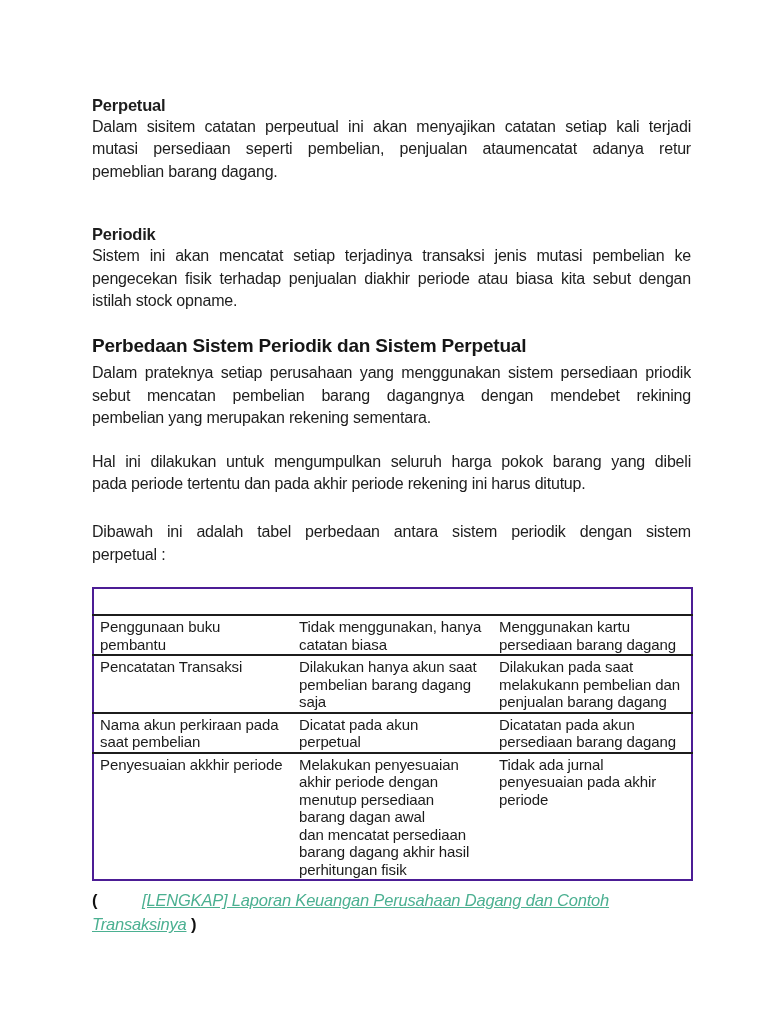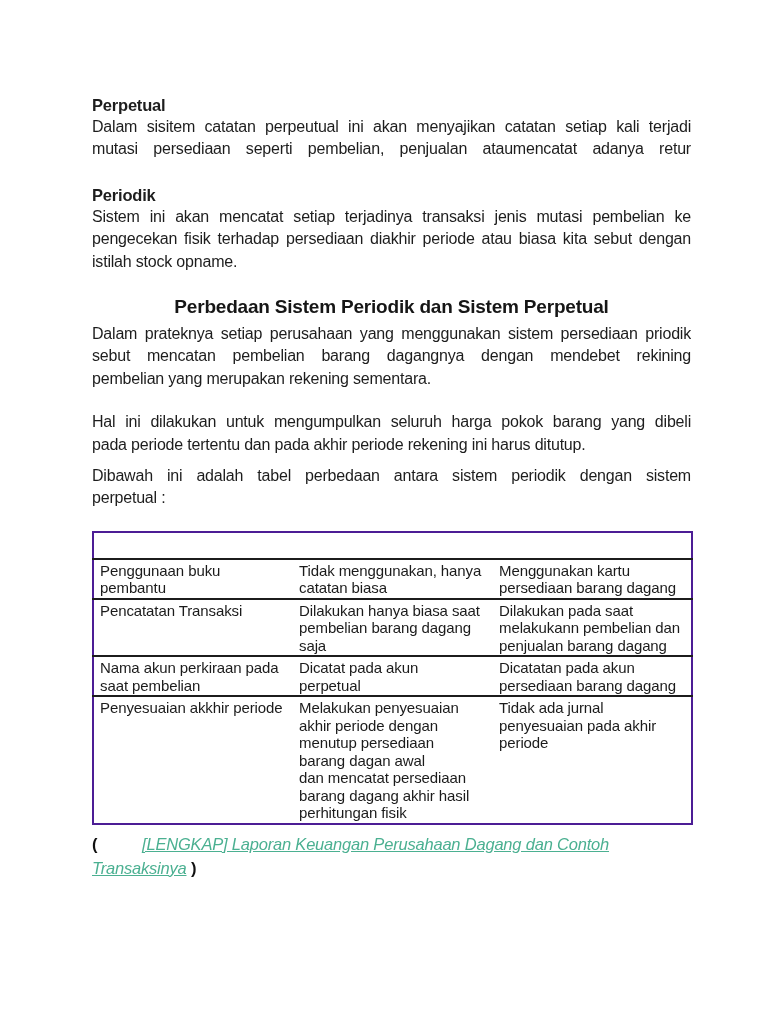"Dalam sisitem catatan perpeutual ini" .mb2 { margin-bottom: 23px -> 40px }
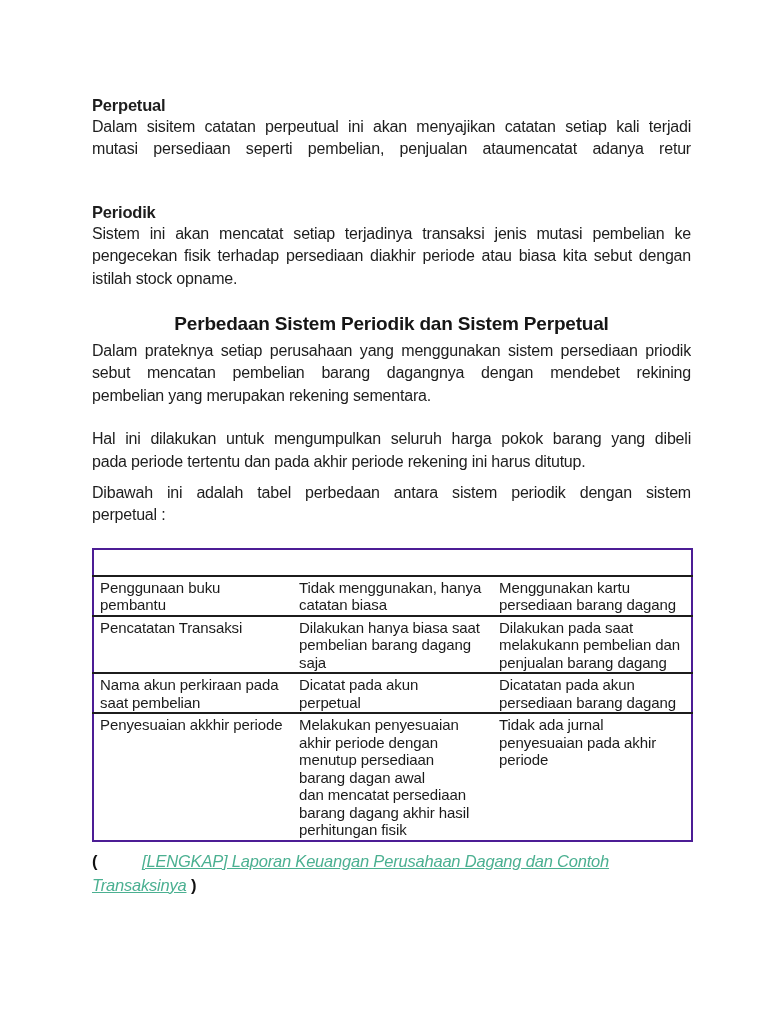"pemeblian barang dagang." div.line { html: none -> <div>pemeblian barang dagang.</div> }
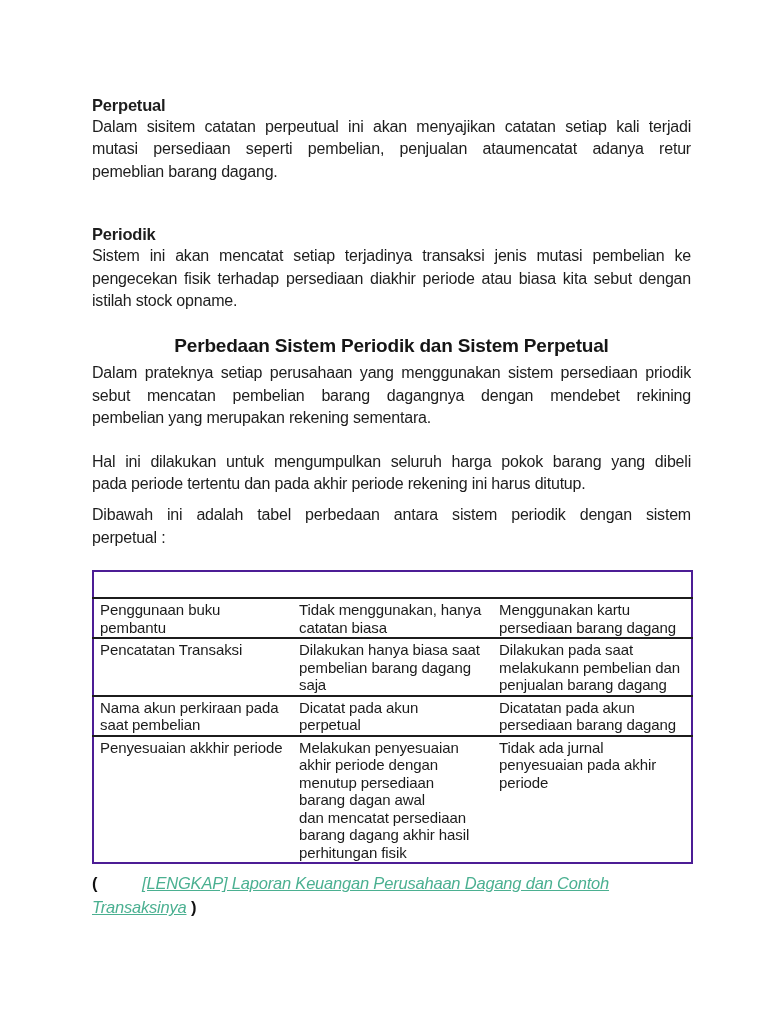"pengecekan fisik terhadap persediaan" div.line { text: persediaan -> penjualan }
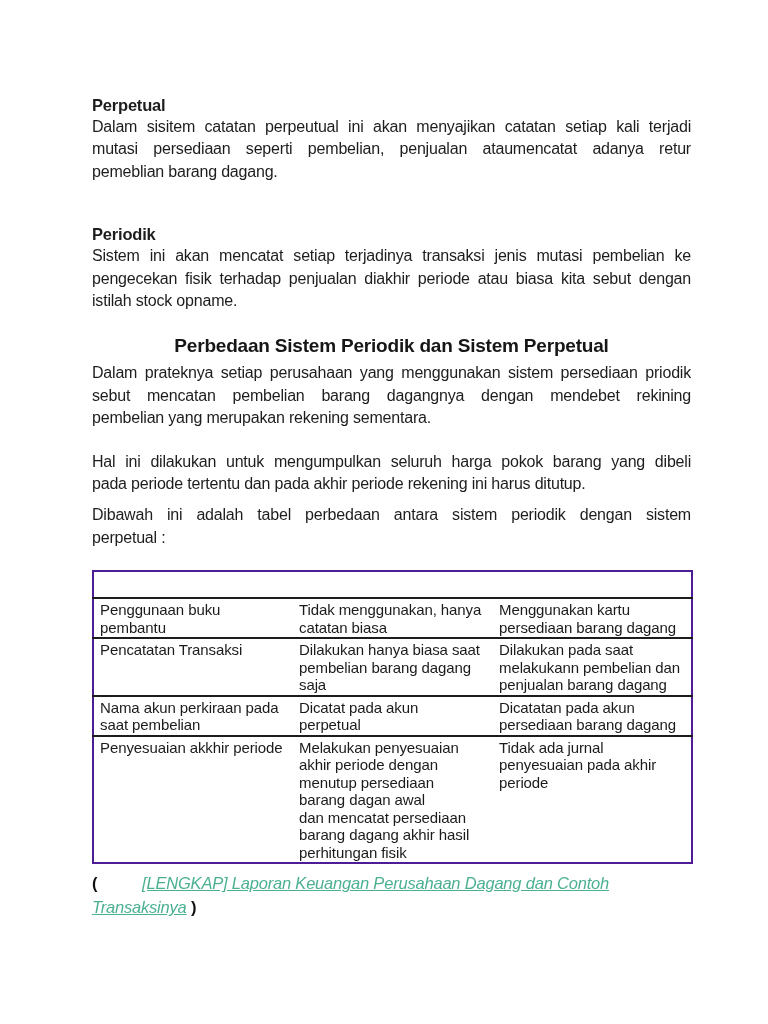"Perbedaan Sistem Periodik dan Sistem" .doc-title { text-align: center -> none }
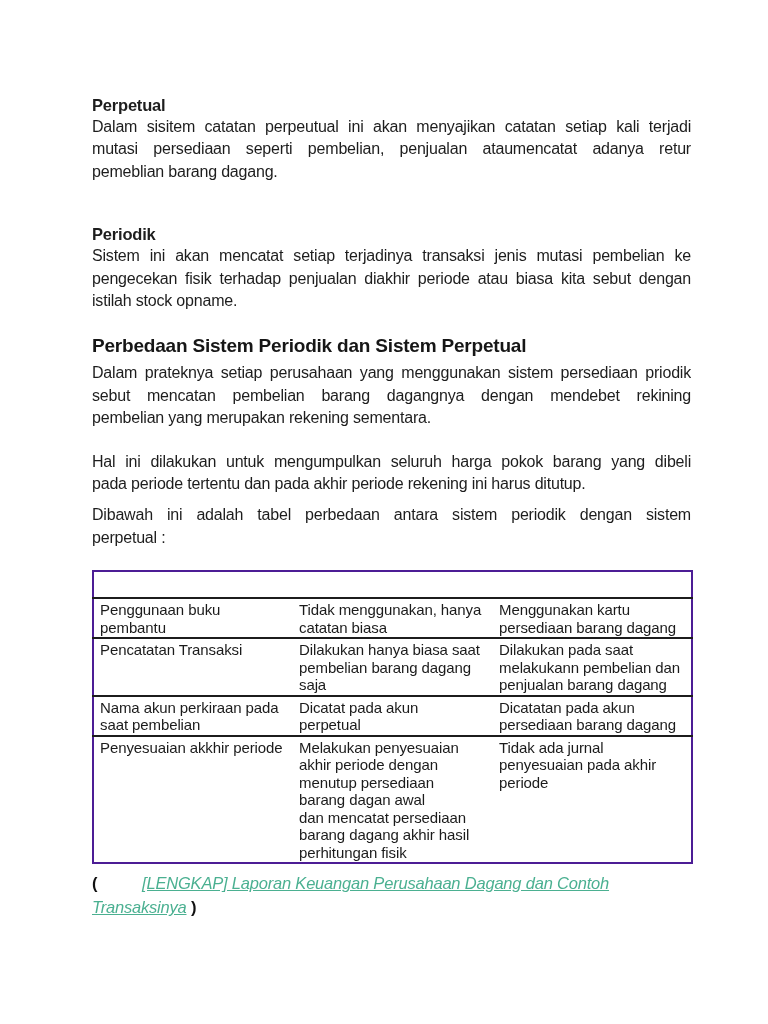"Hal ini dilakukan untuk mengumpulkan" .mb3 { margin-bottom: 9px -> 26px }
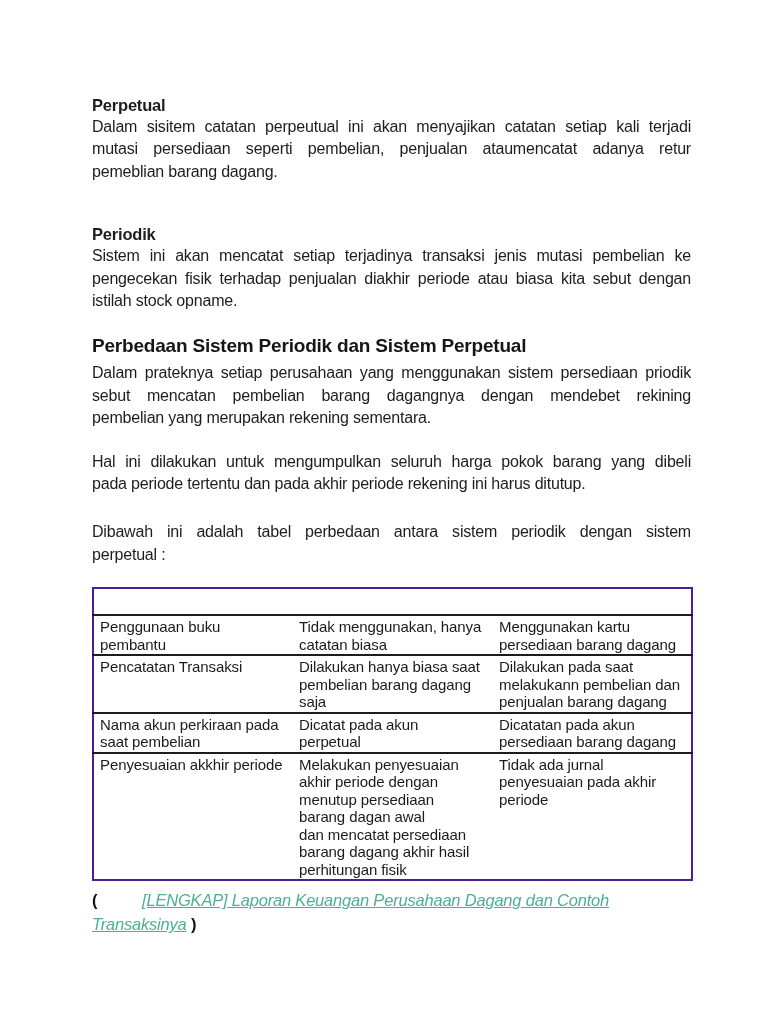"Dilakukan hanya biasa saat" td { text: biasa -> akun }
